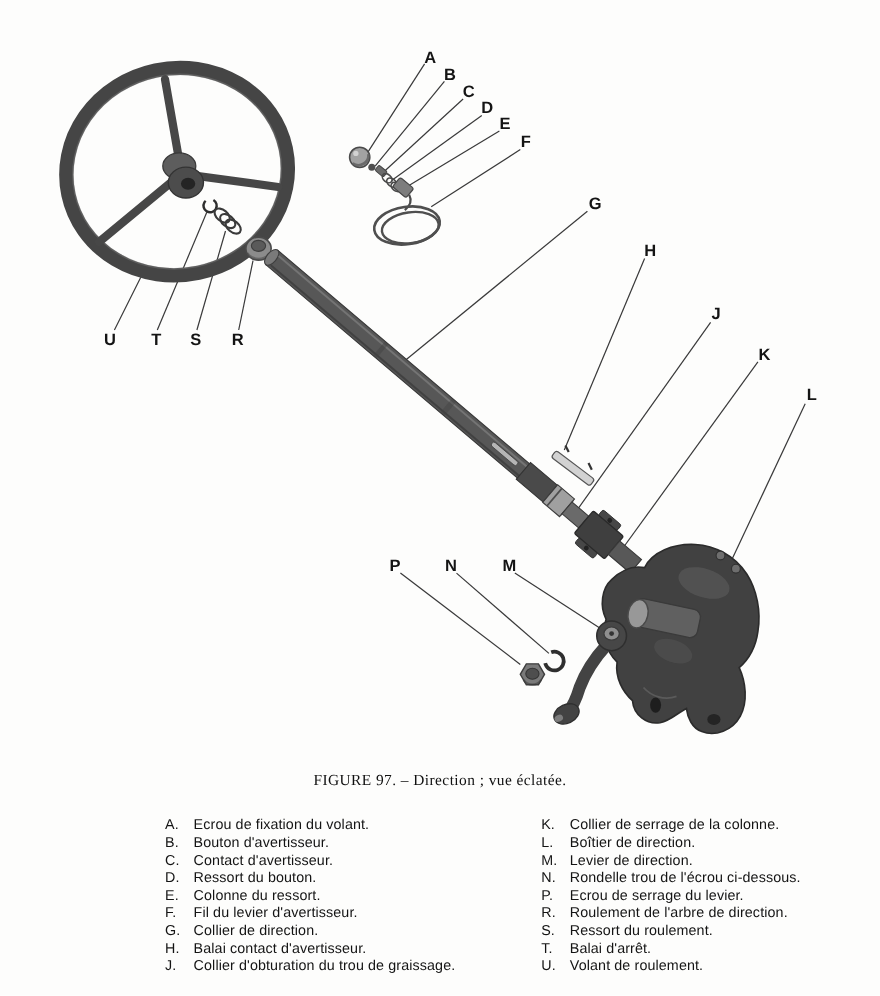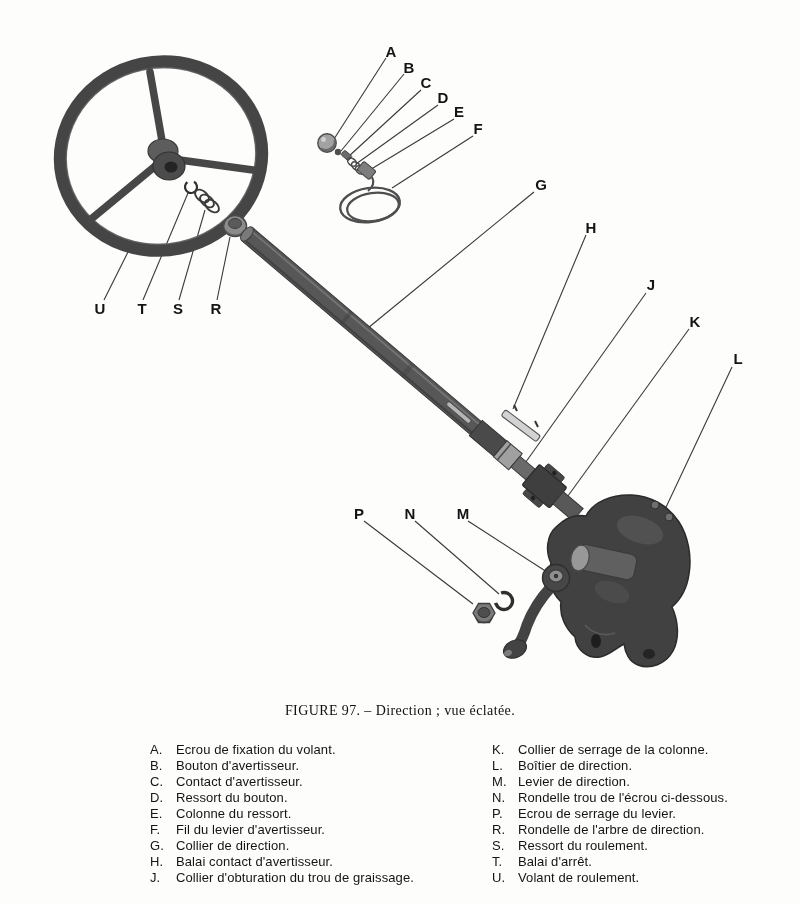"Rondelle de l'arbre de direction." span.legend-text { text: Rondelle -> Roulement }
